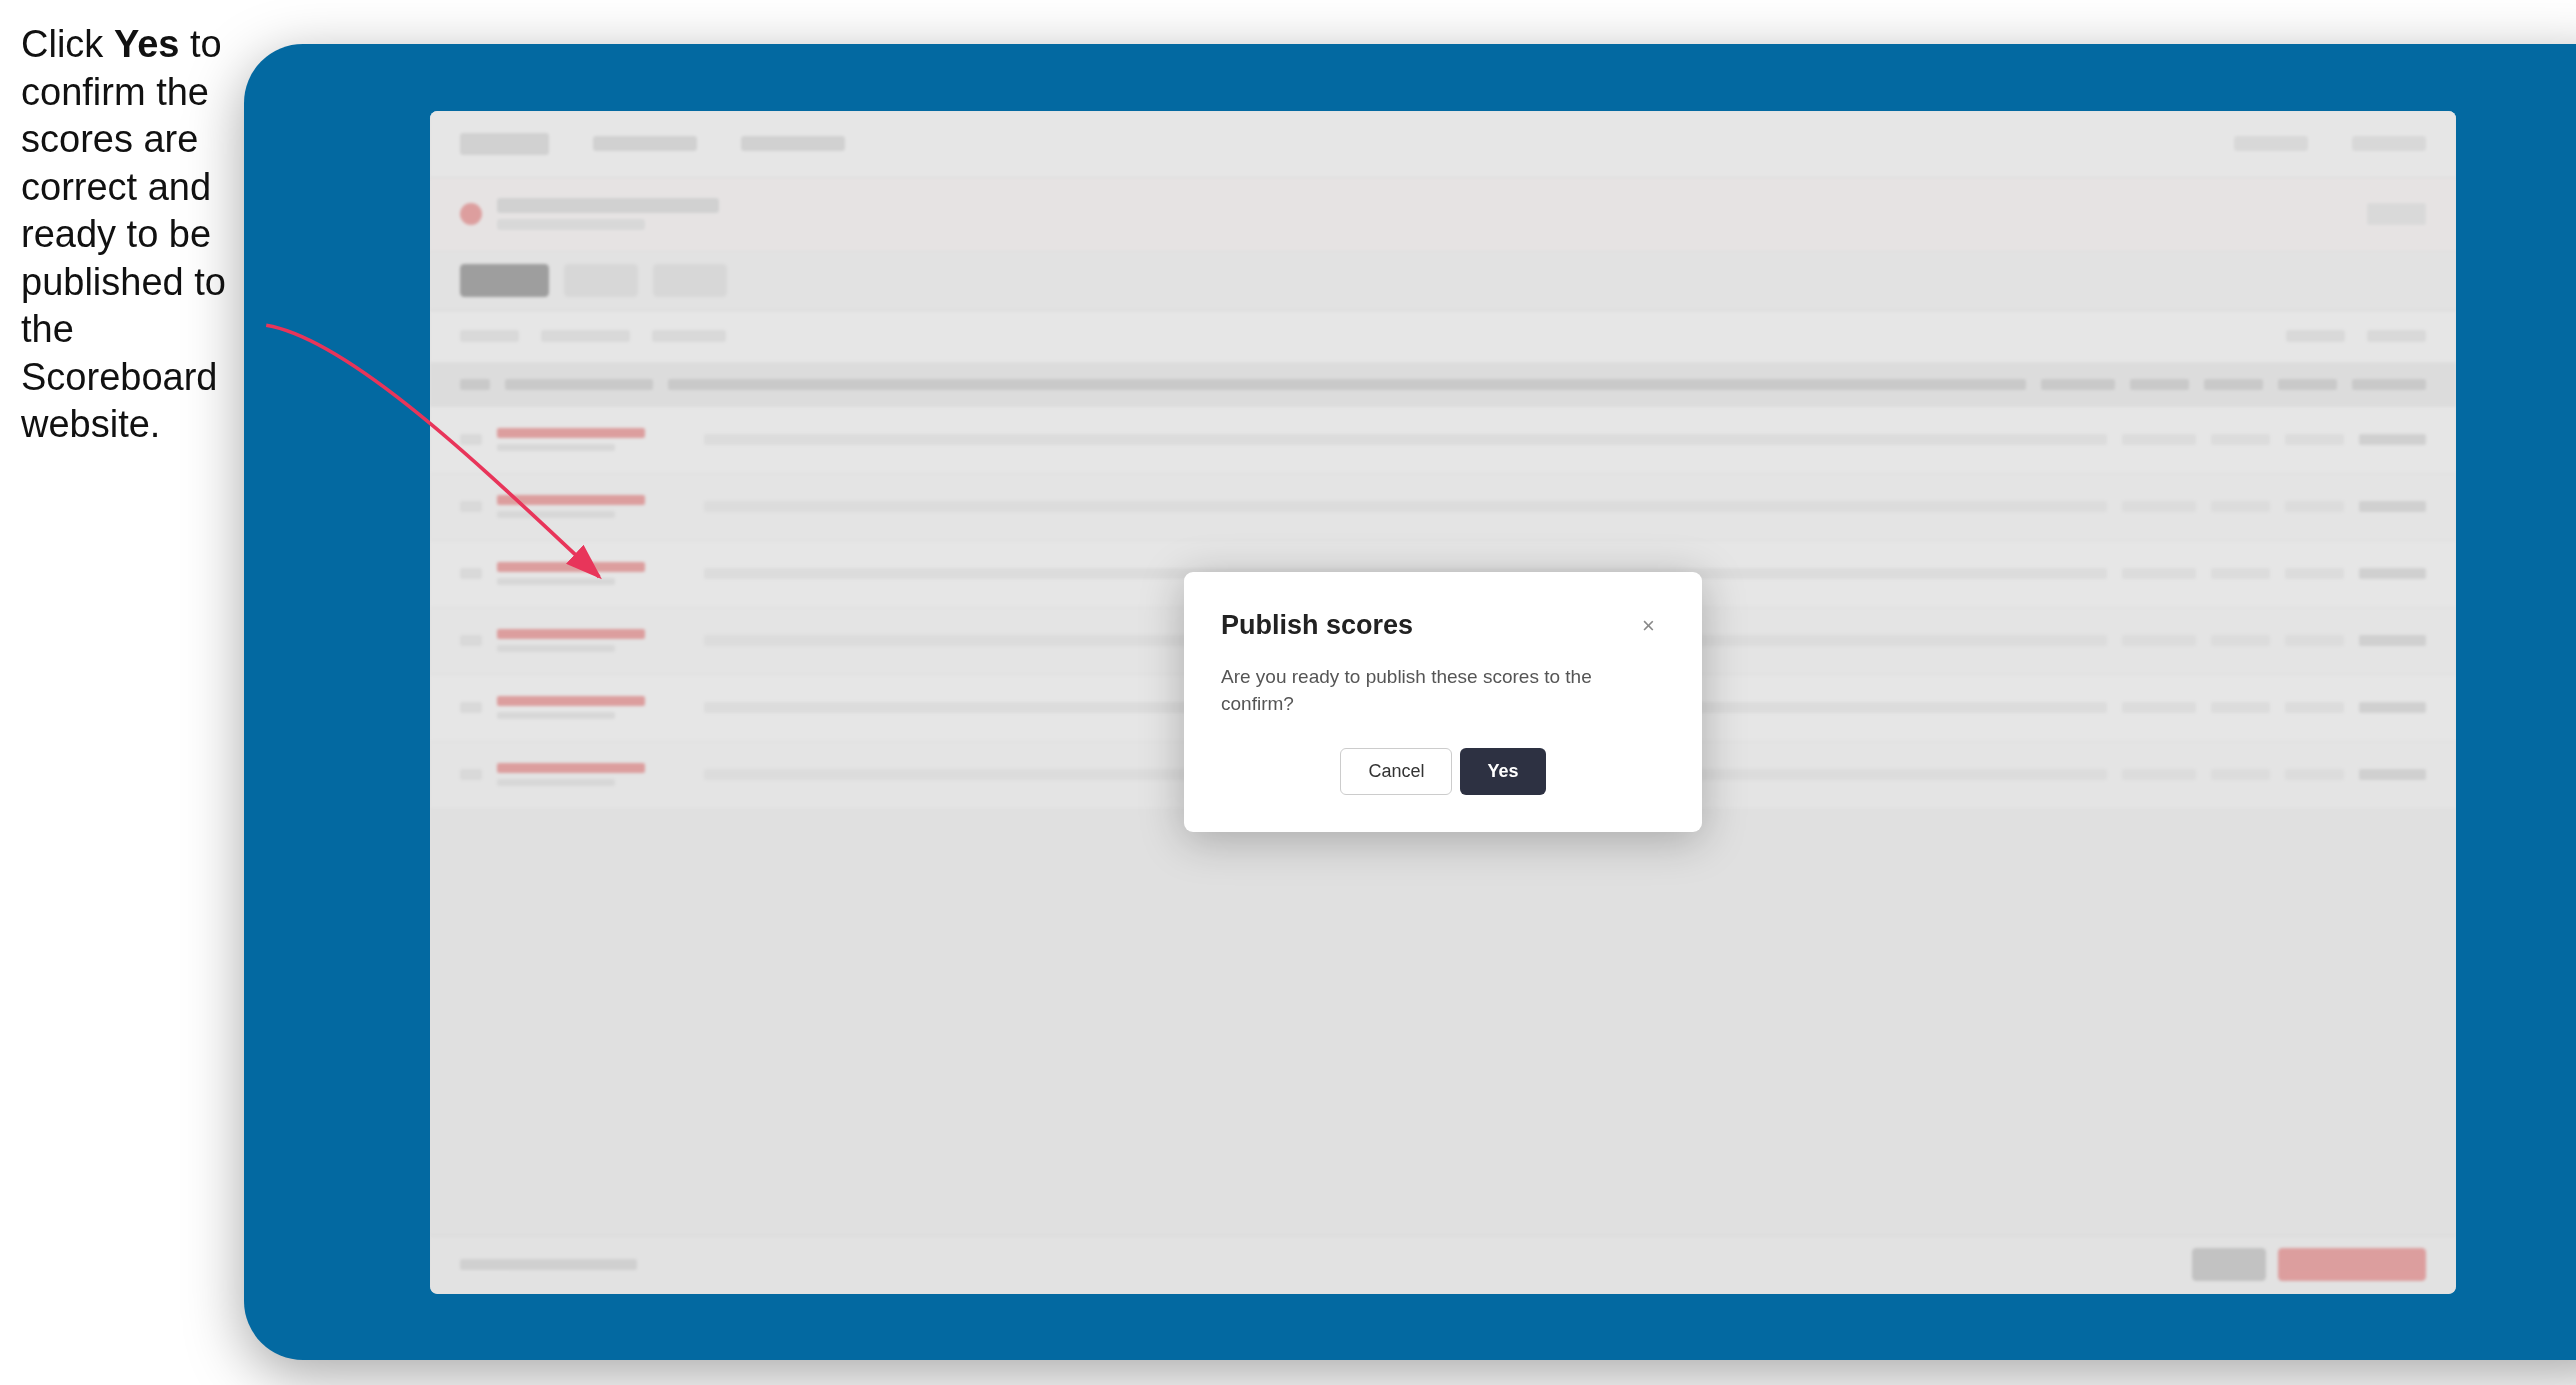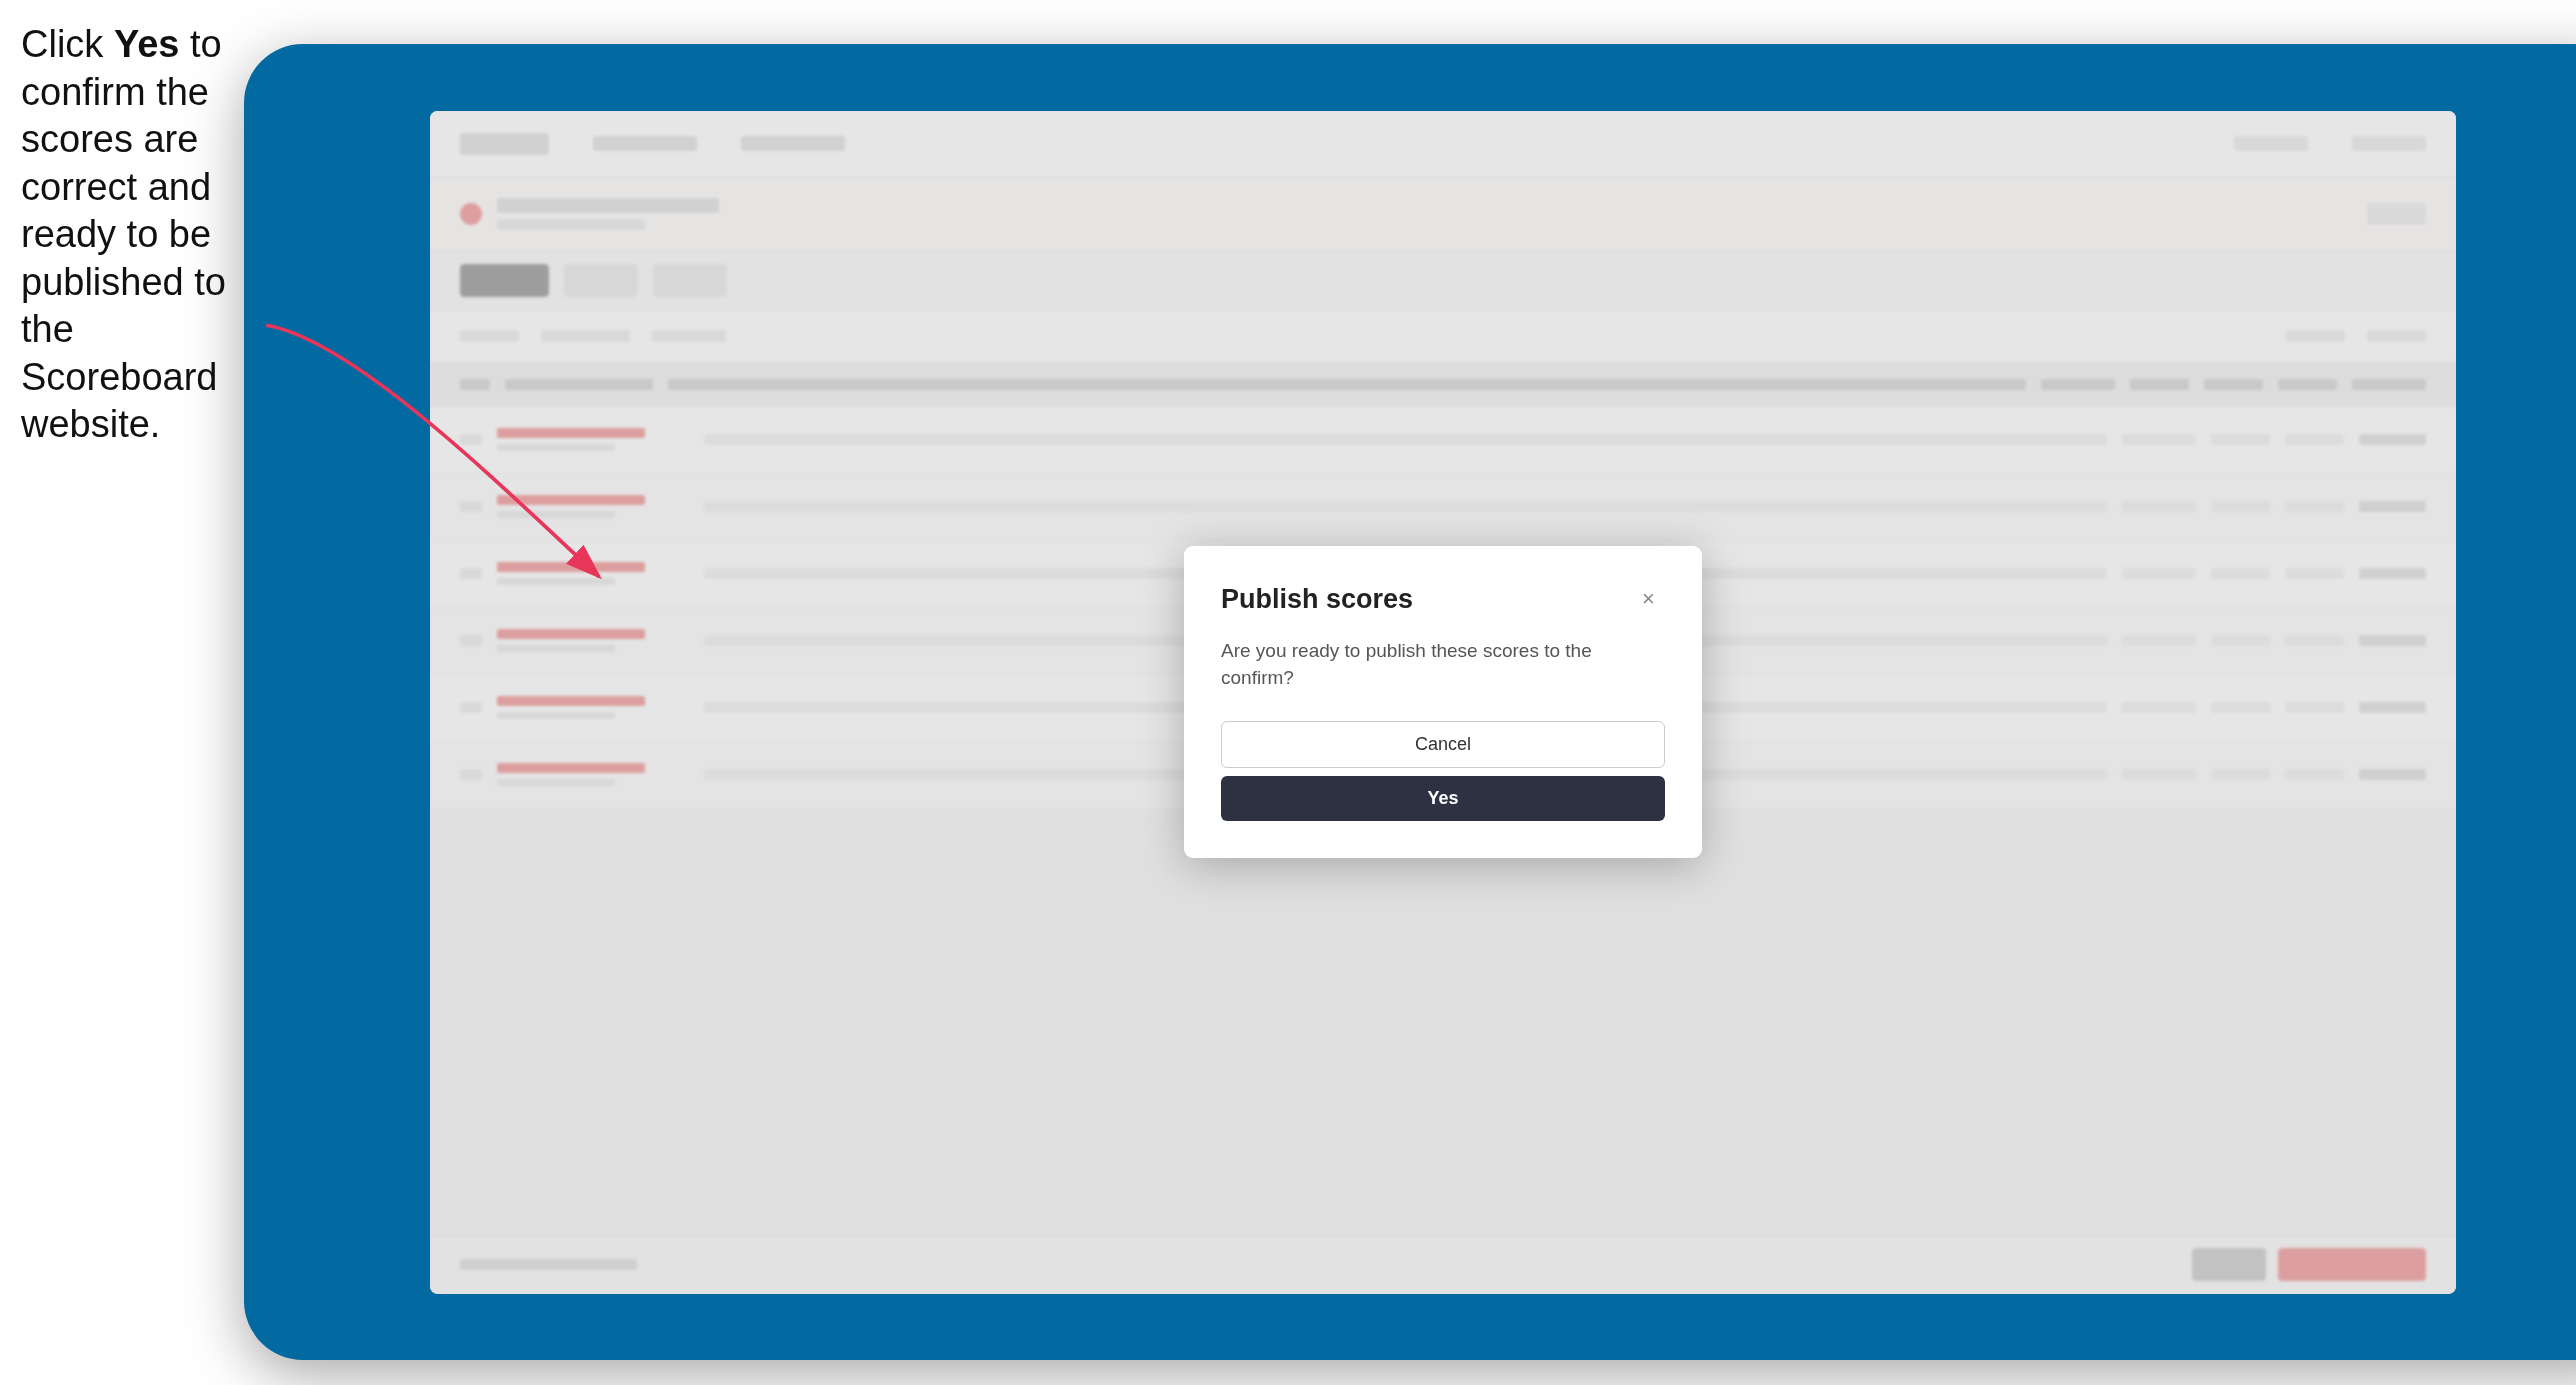"Cancel" .modal-footer { flex-direction: column -> none }
